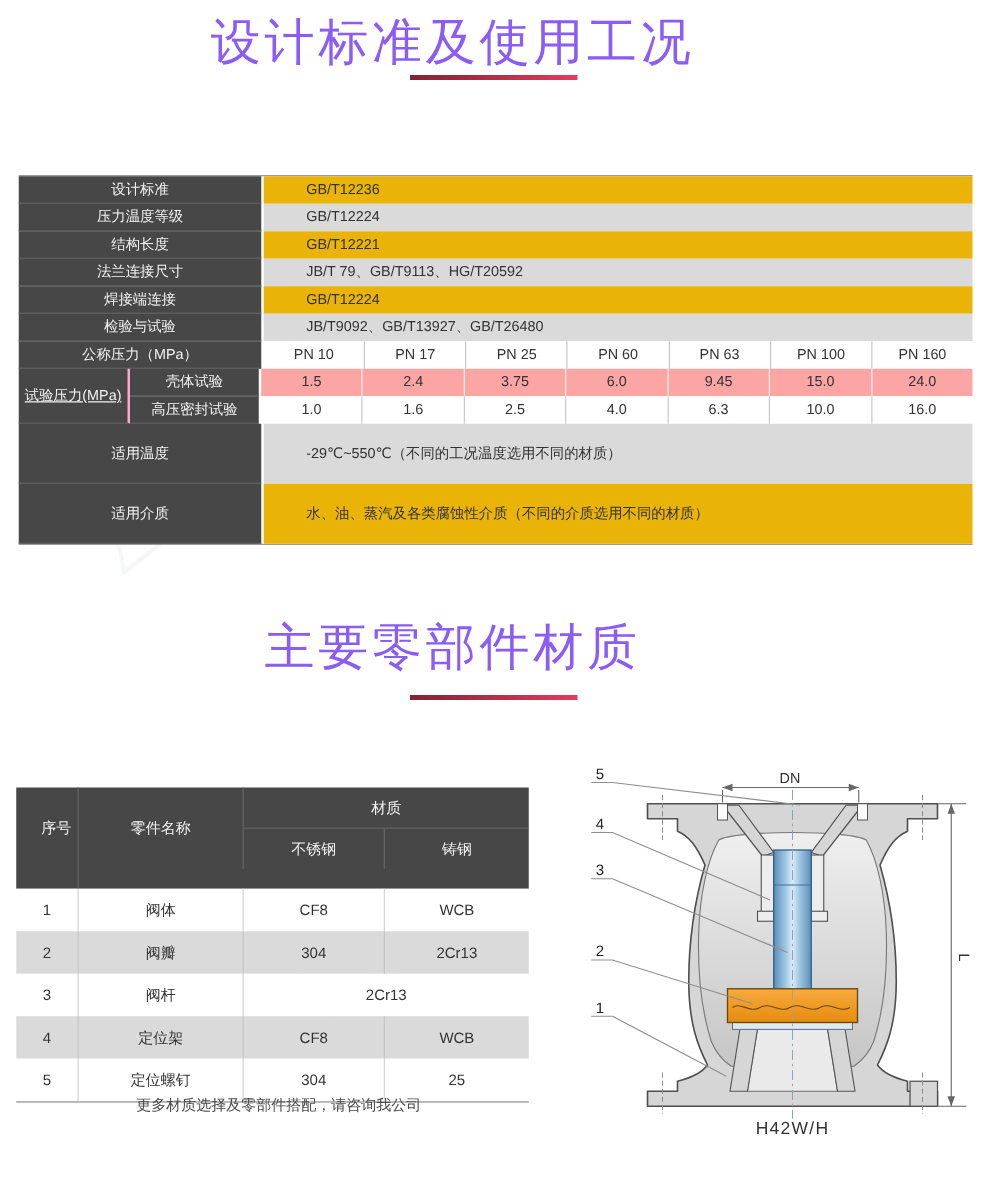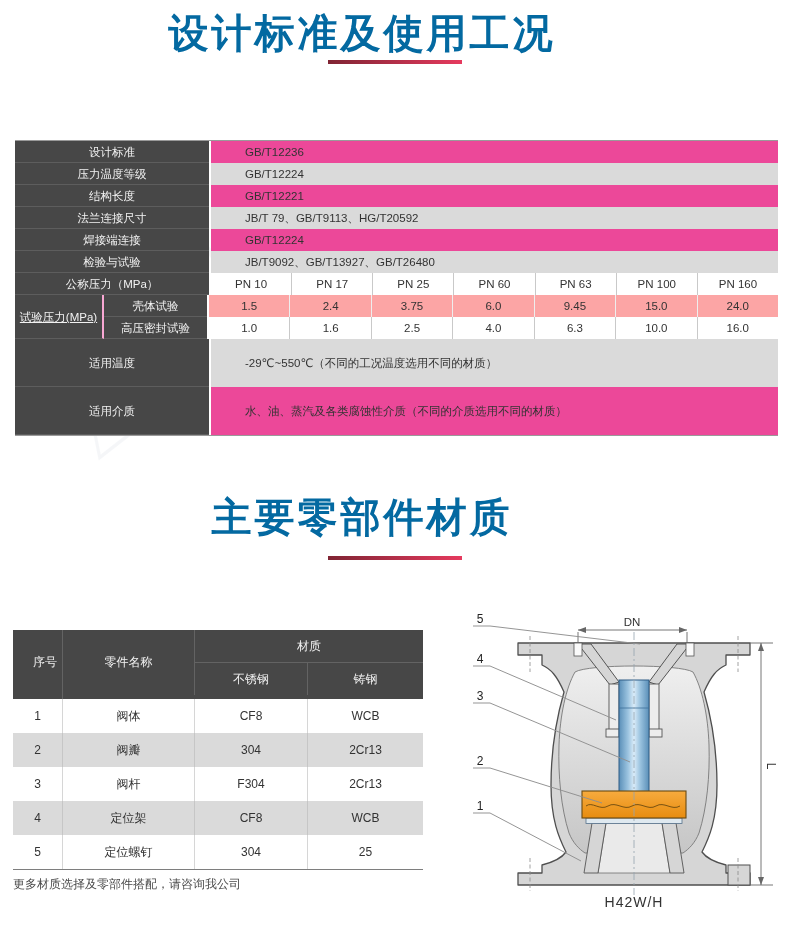"设计标准及使用工况" .section-title { color: #0369a1 -> #8b5cf6; font-weight: bold -> normal }
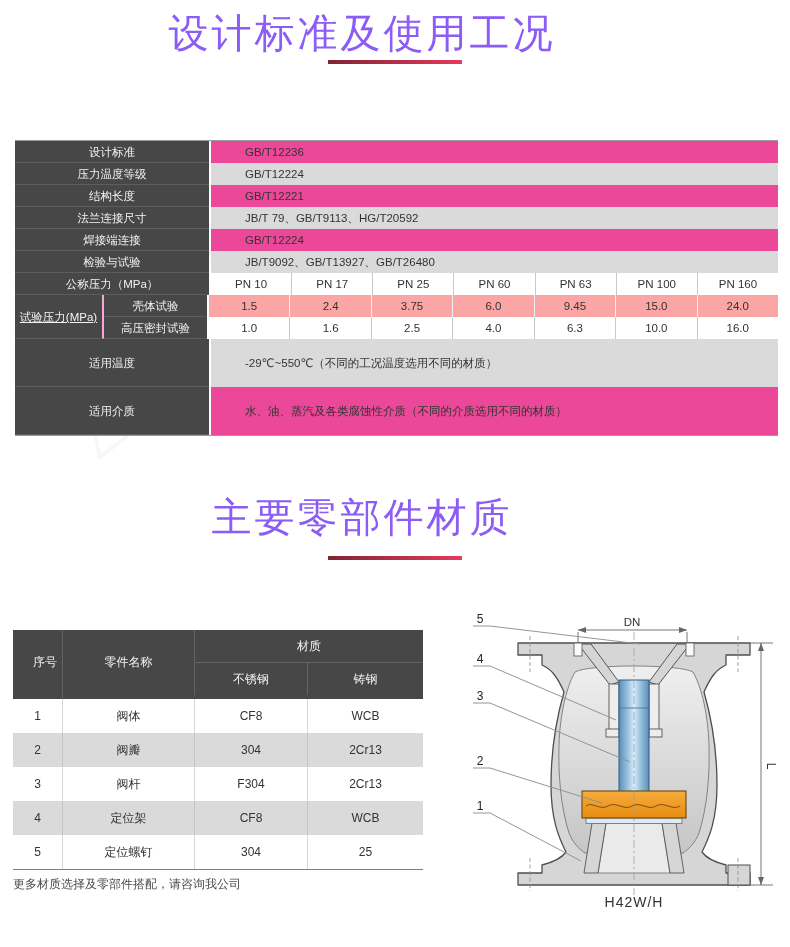"GB/T12236" .val { background: #ec4899 -> #eab308 }
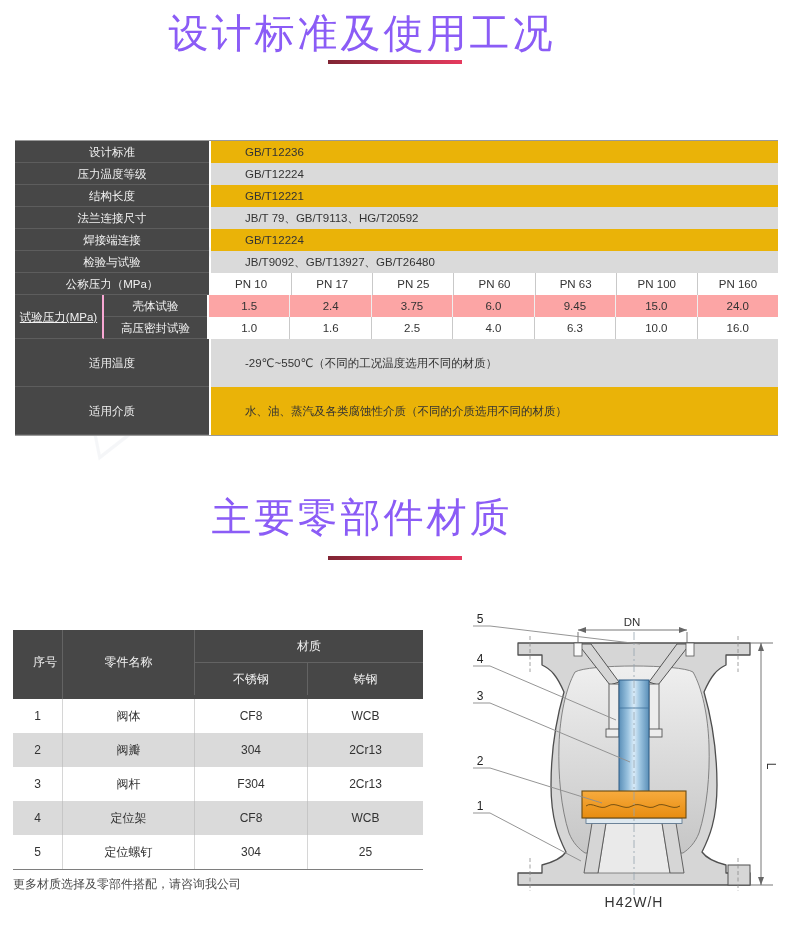"序号" .m-c1 { height: 69px -> 81px }
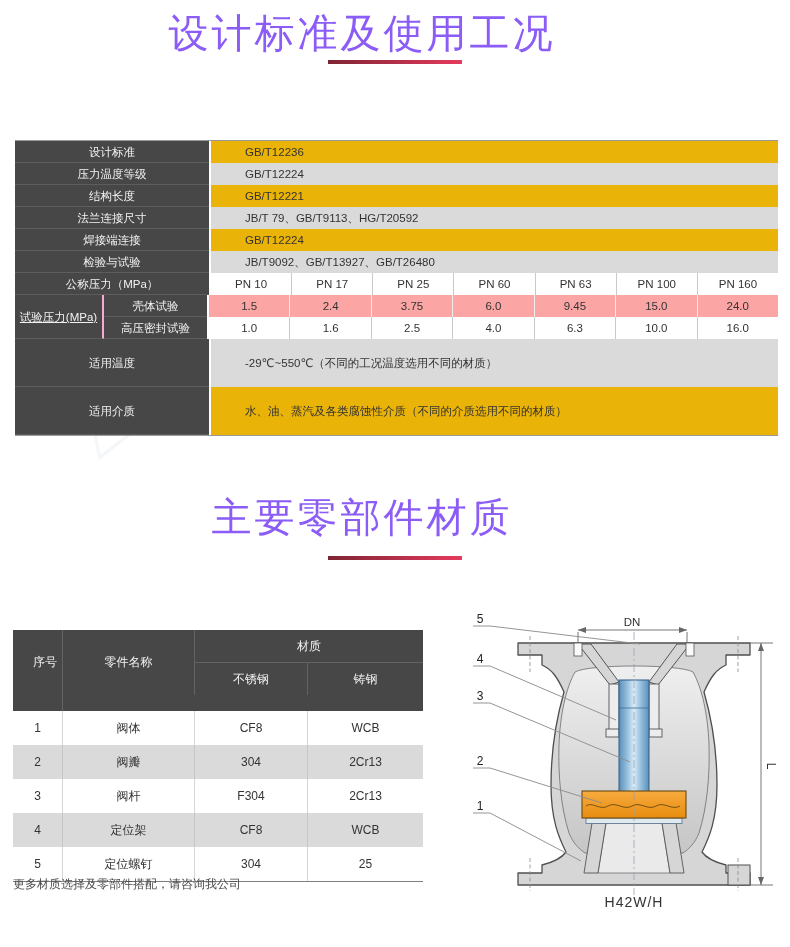"F304" div.mc3 { html: <div>F304</div> -> none }
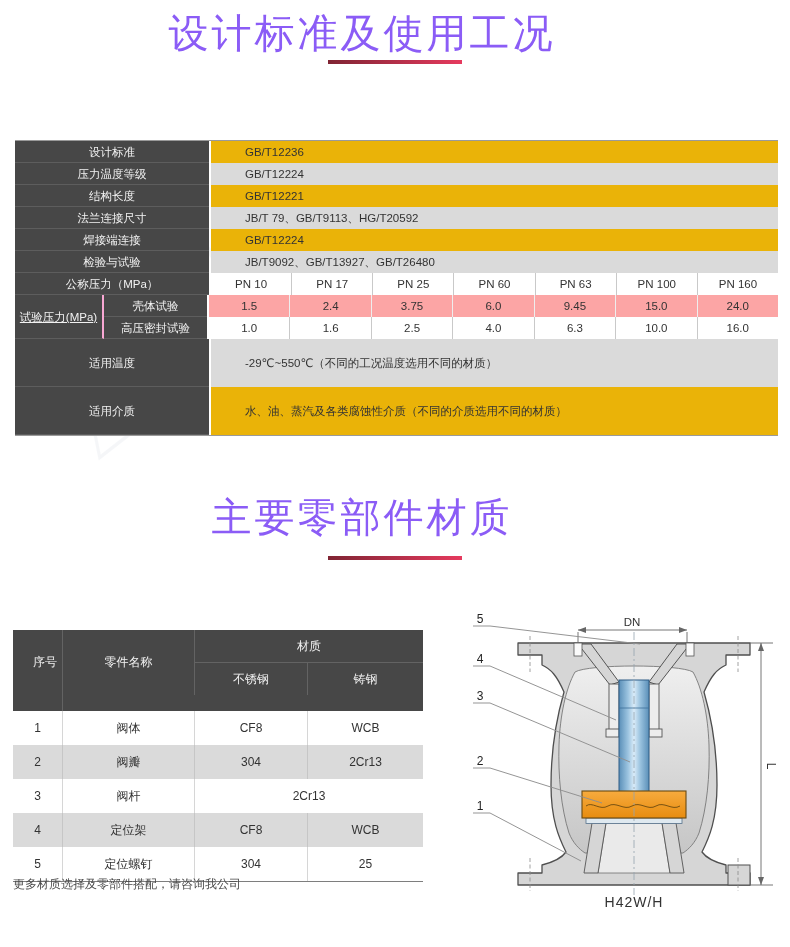"更多材质选择及零部件搭配，请咨询我公司" #materials-note { text-align: left -> center }
